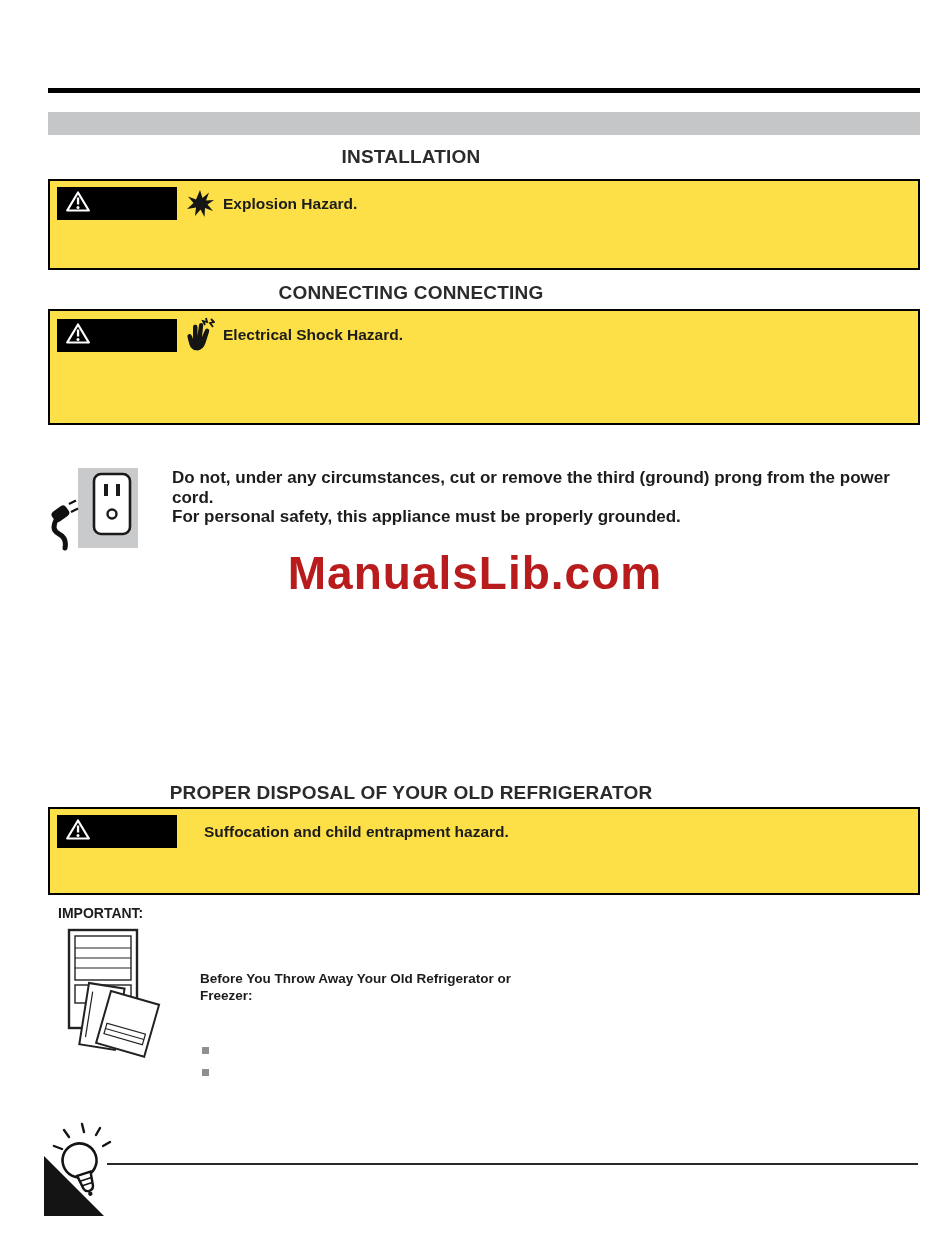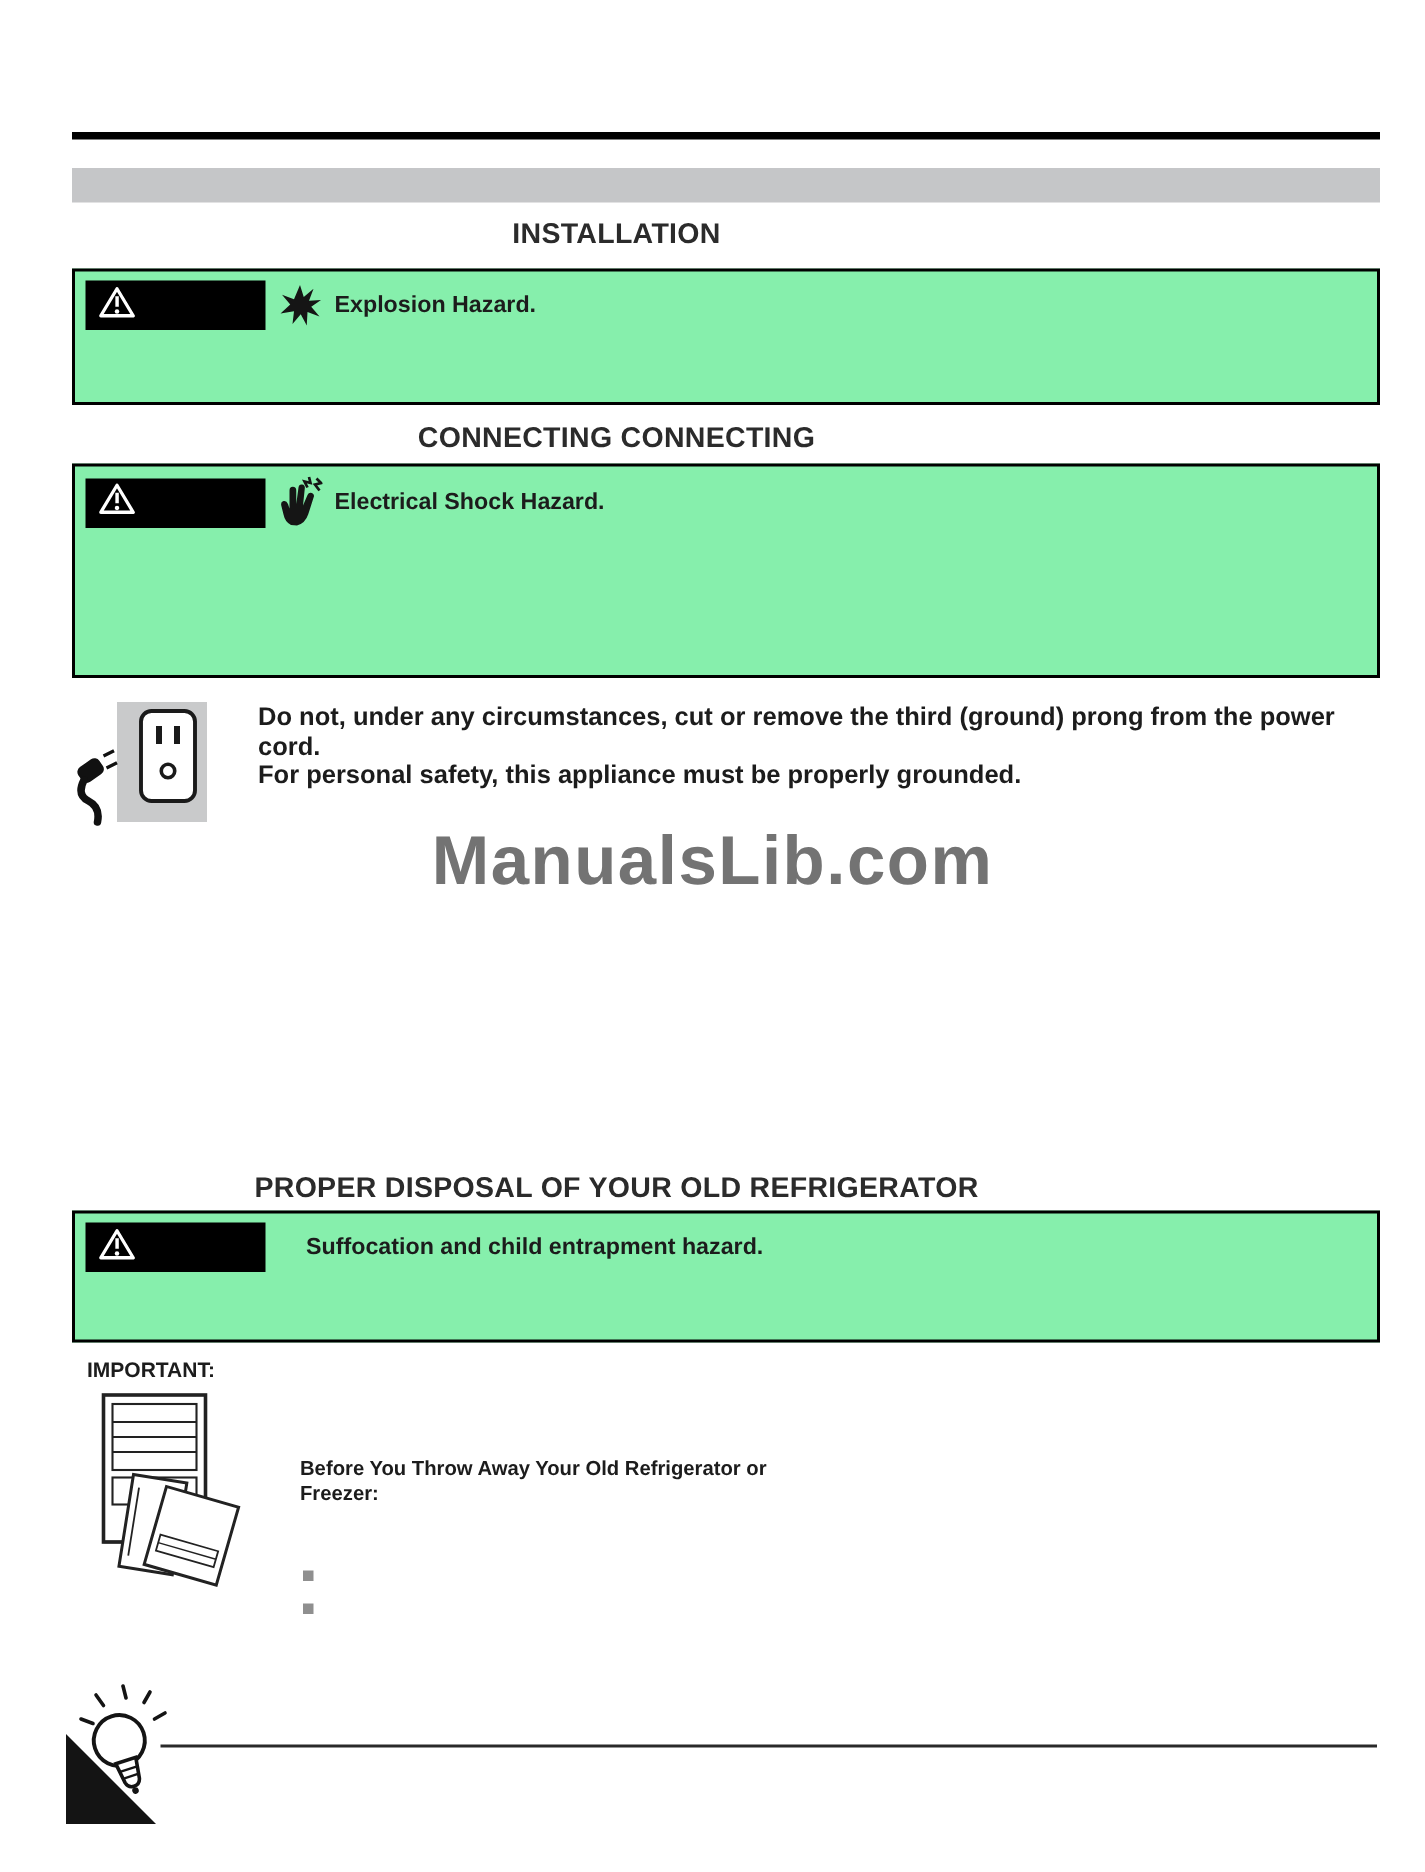"Explosion Hazard." .warning-box { background: #86efac -> #fde047 }
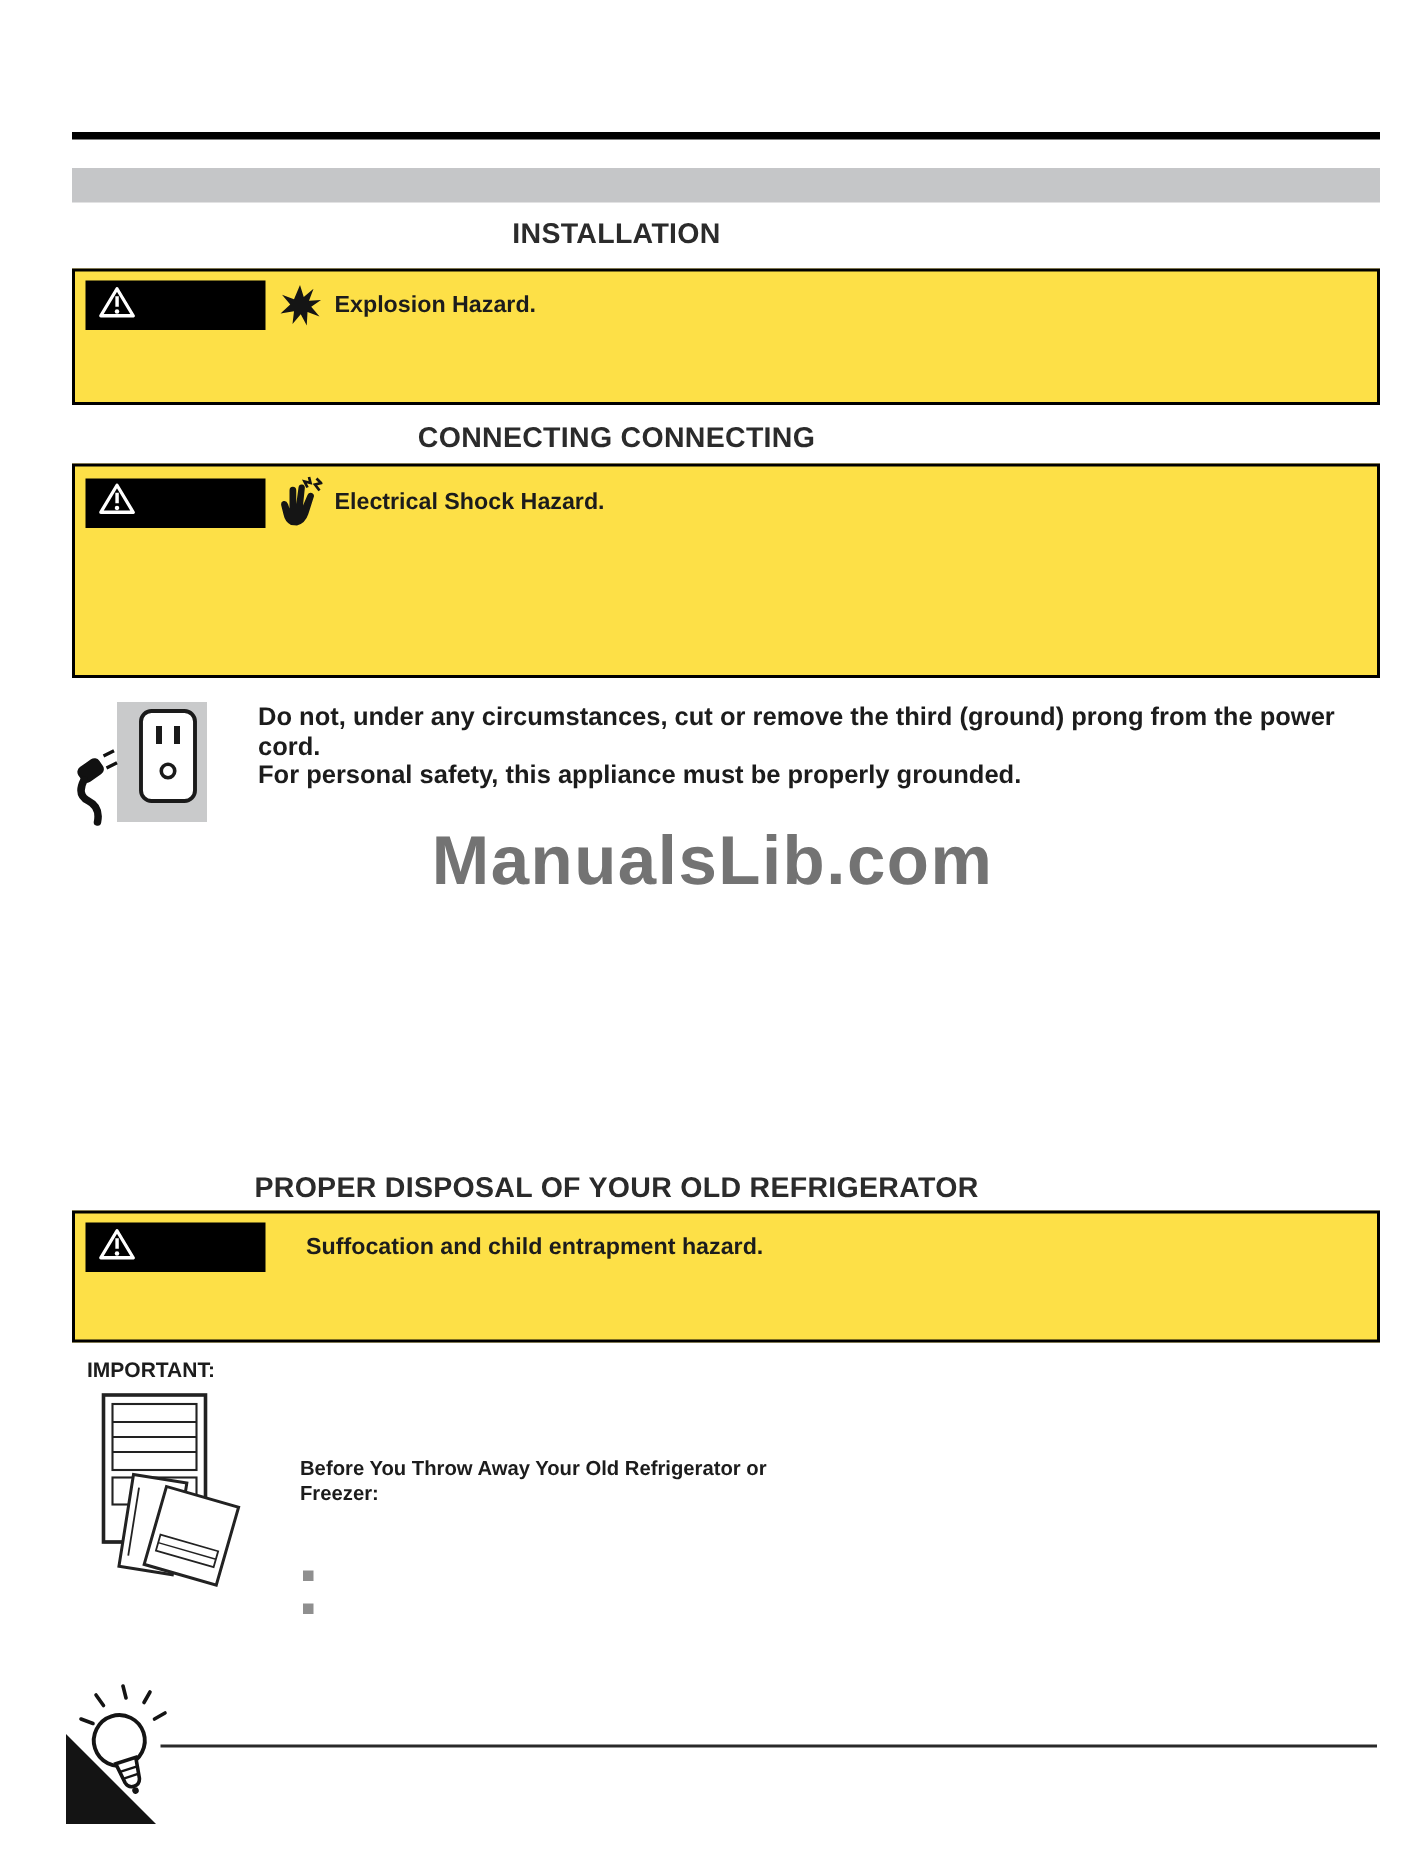"Electrical Shock Hazard." div.abs { height: 143px -> 116px }
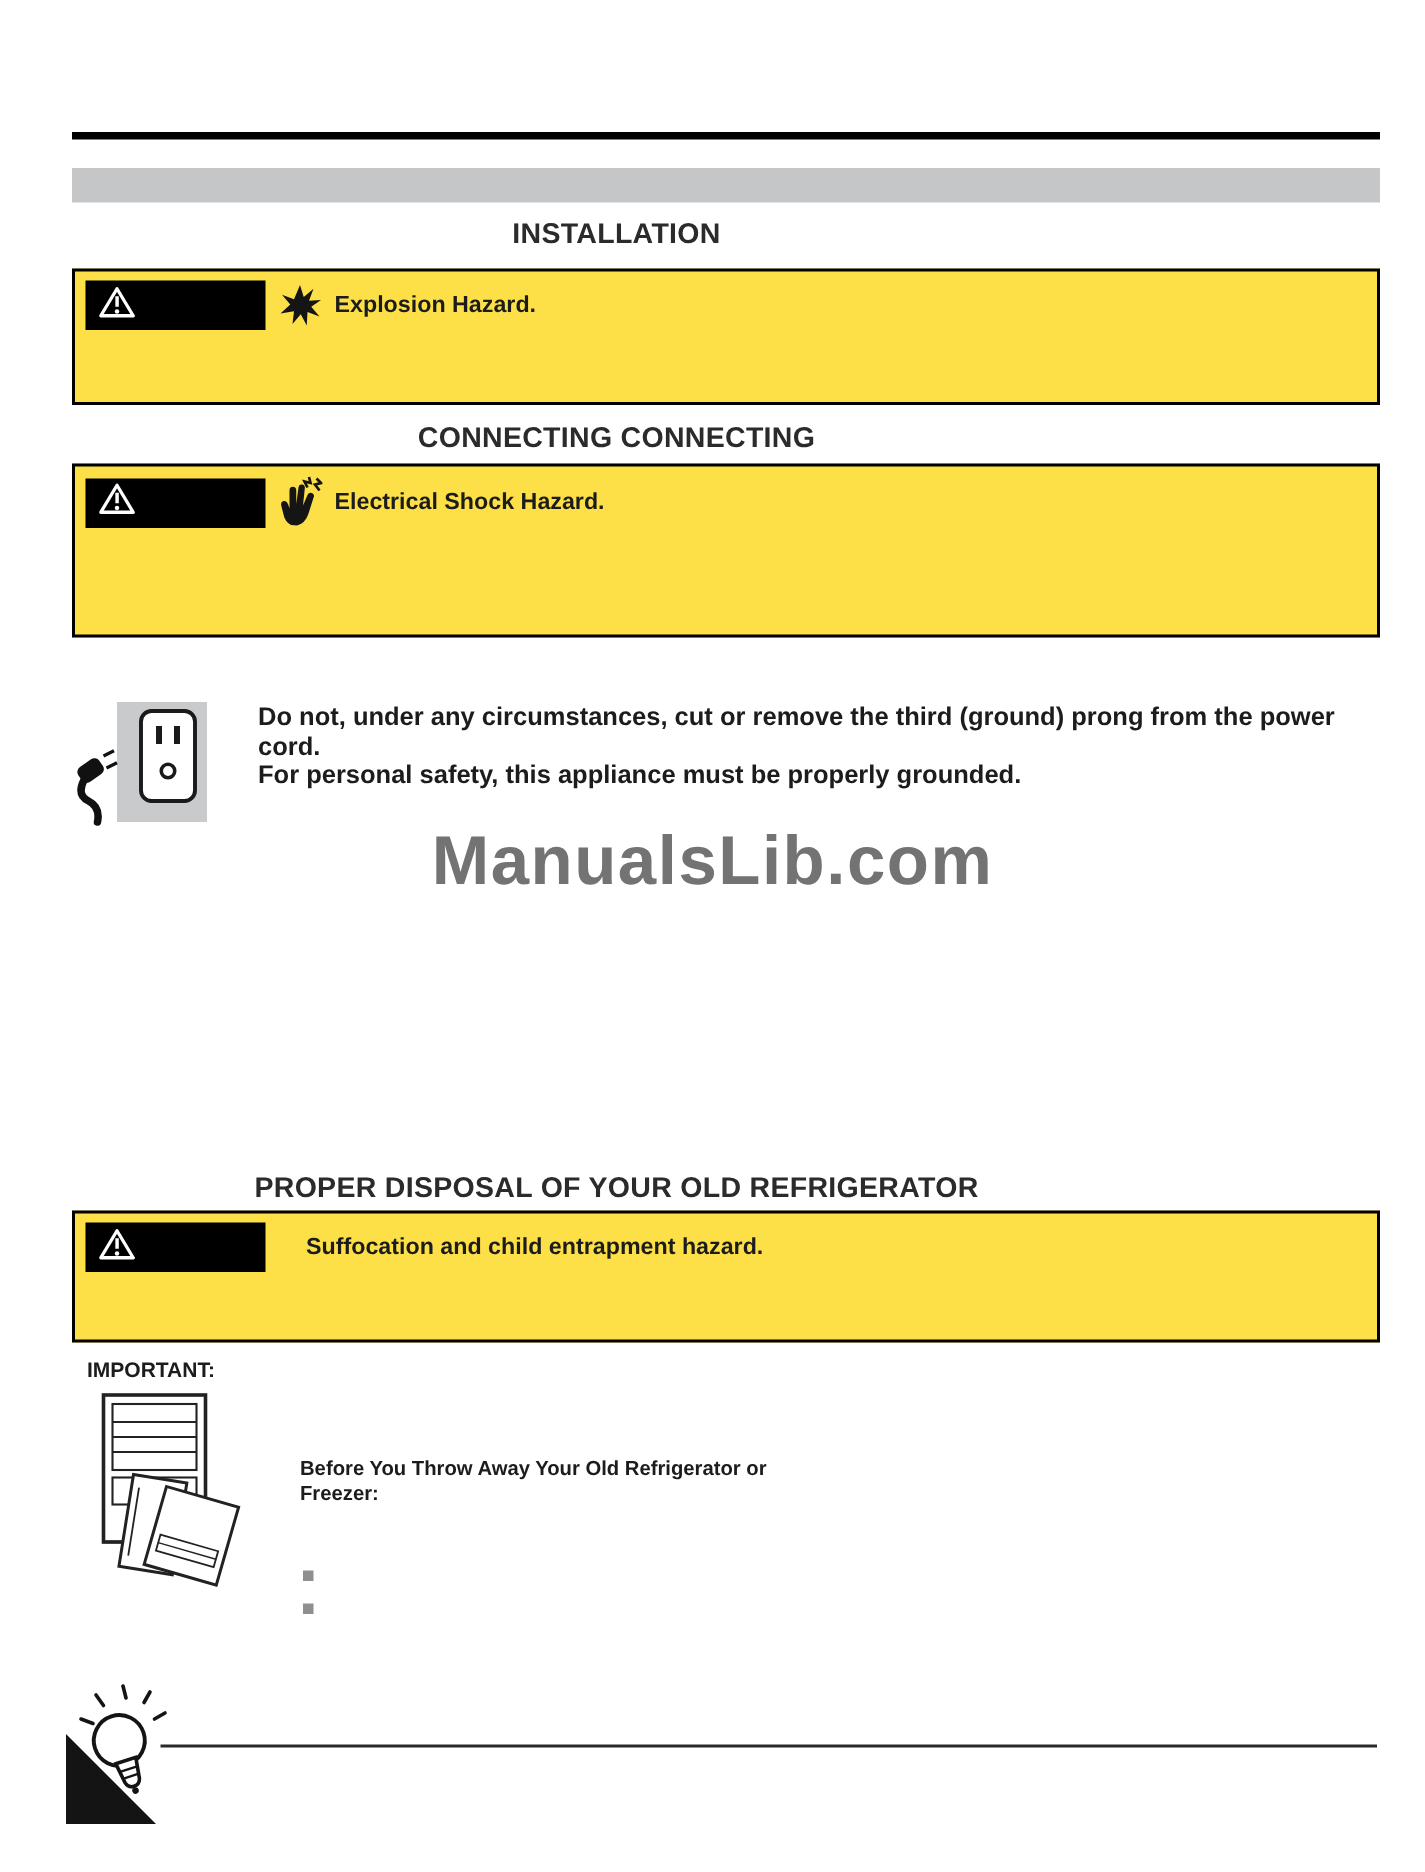"ManualsLib.com" .watermark { color: #737373 -> #b91c1c }
